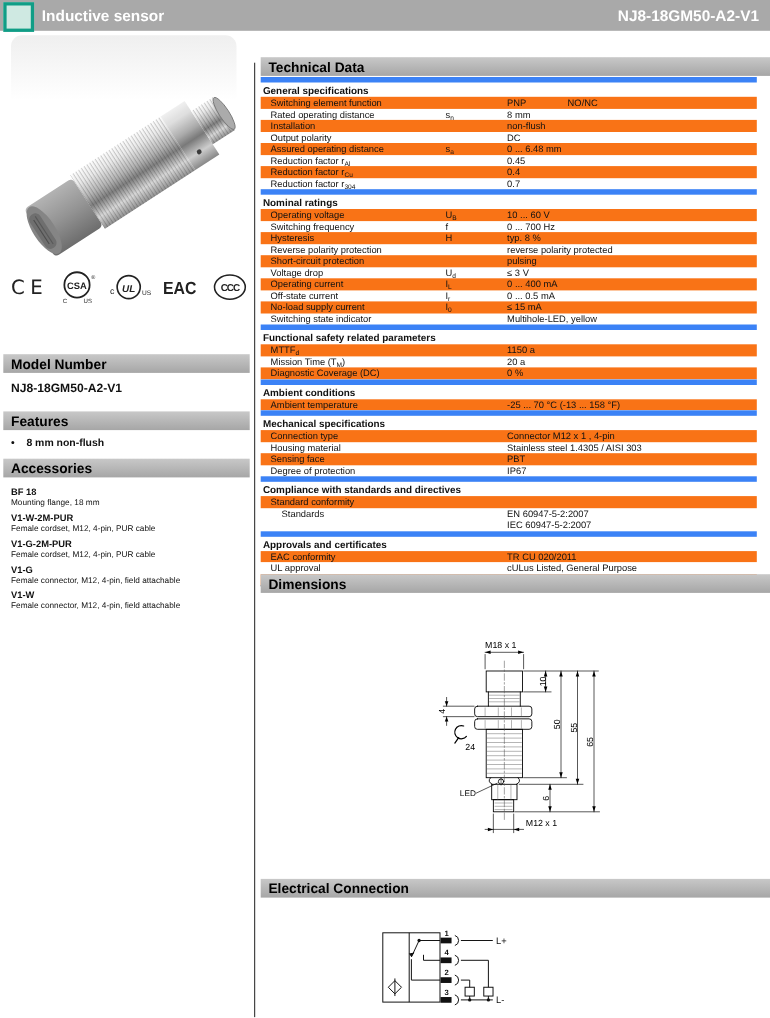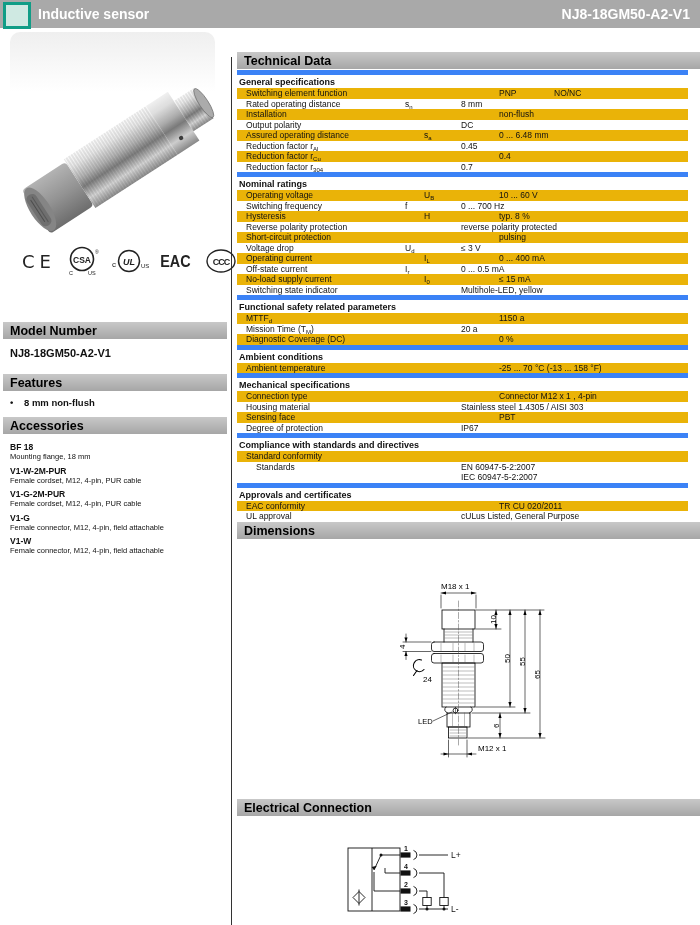"Switching element function" .t-row.odd { background: #eab308 -> #f97316; gap: 19px -> none }
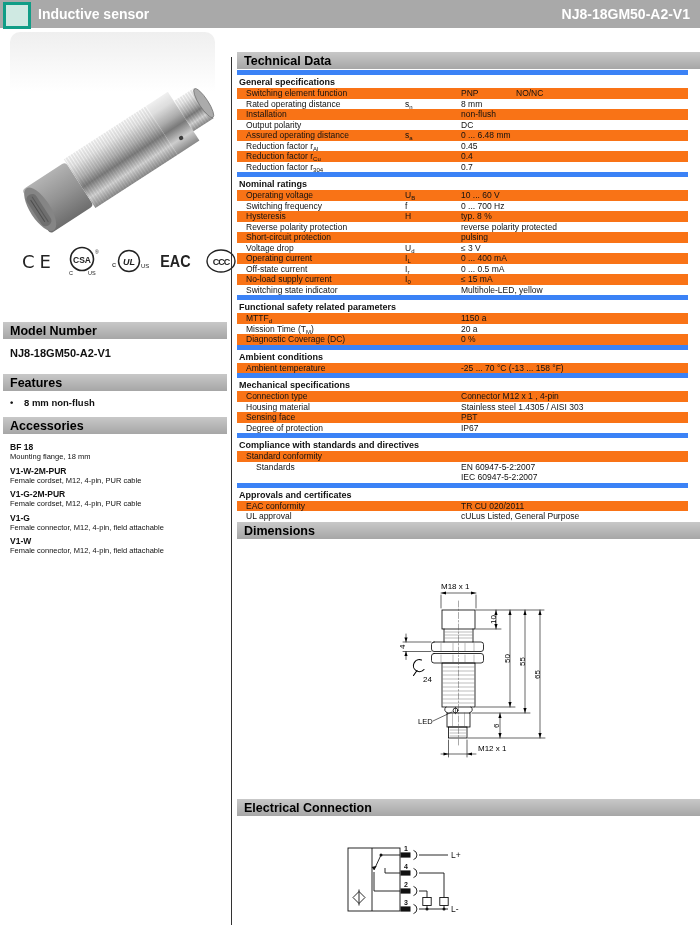"CE" .certrow { margin-left: 12px -> none }
